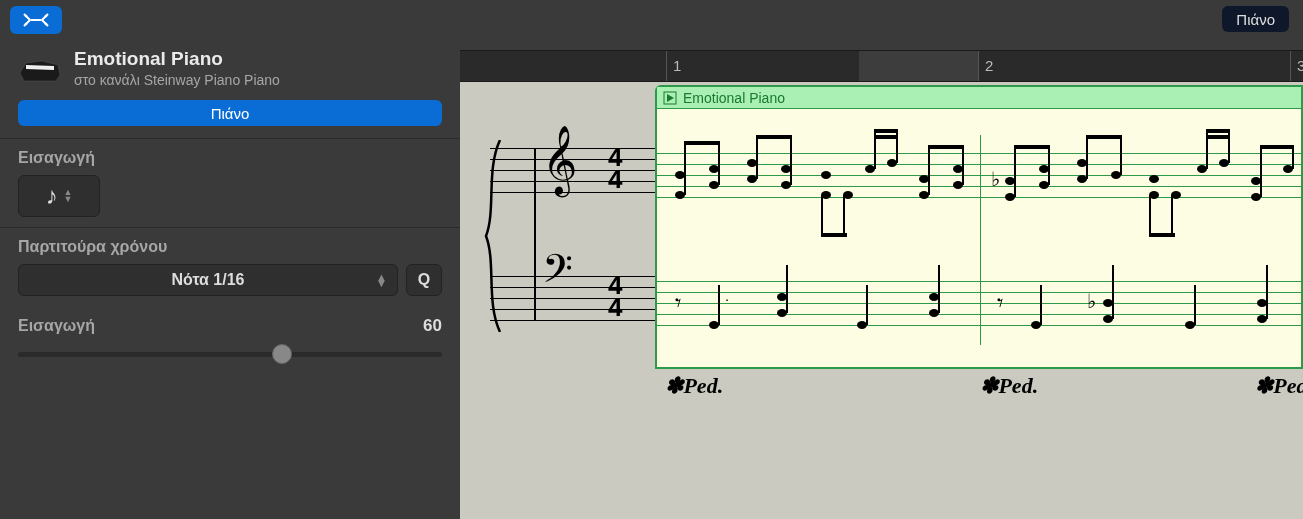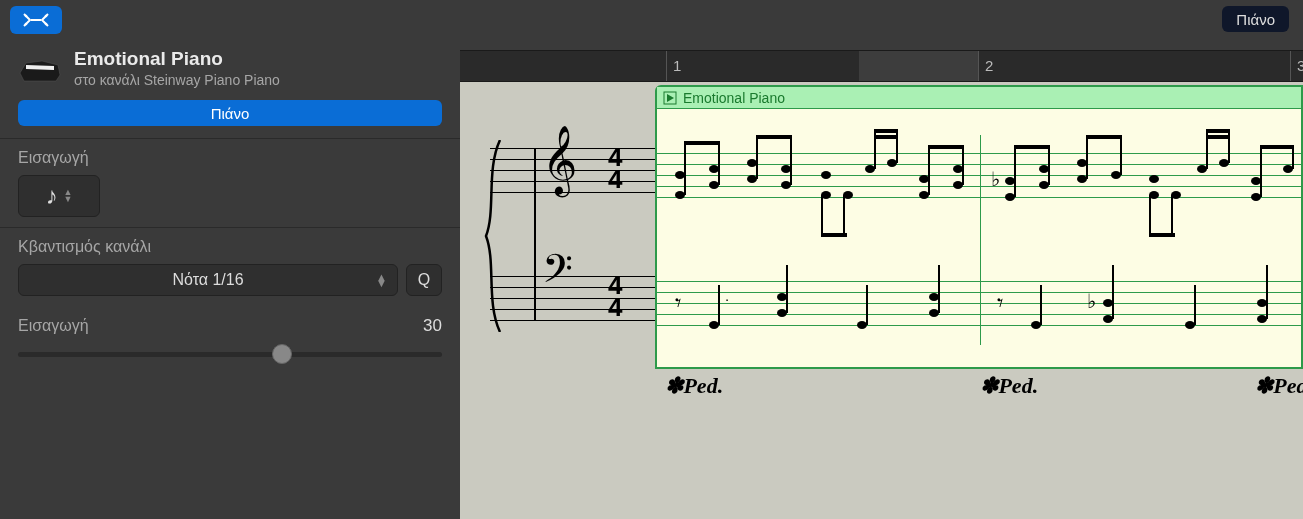"Εισαγωγή" .section { font-weight: none -> bold }
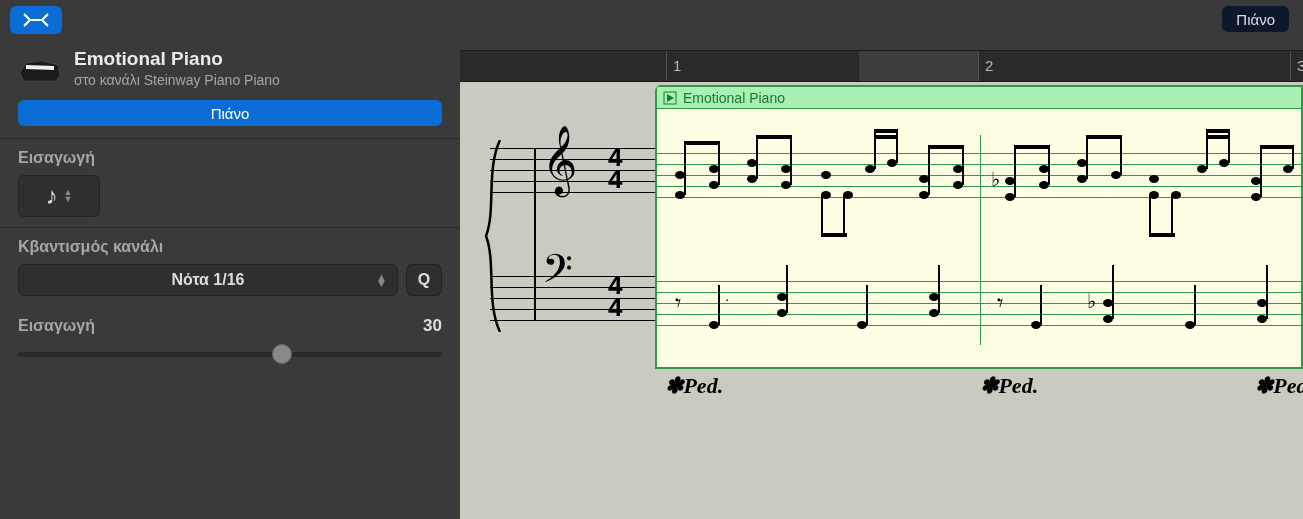"Κβαντισμός κανάλι" div.section-label { text: Κβαντισμός κανάλι -> Παρτιτούρα χρόνου }
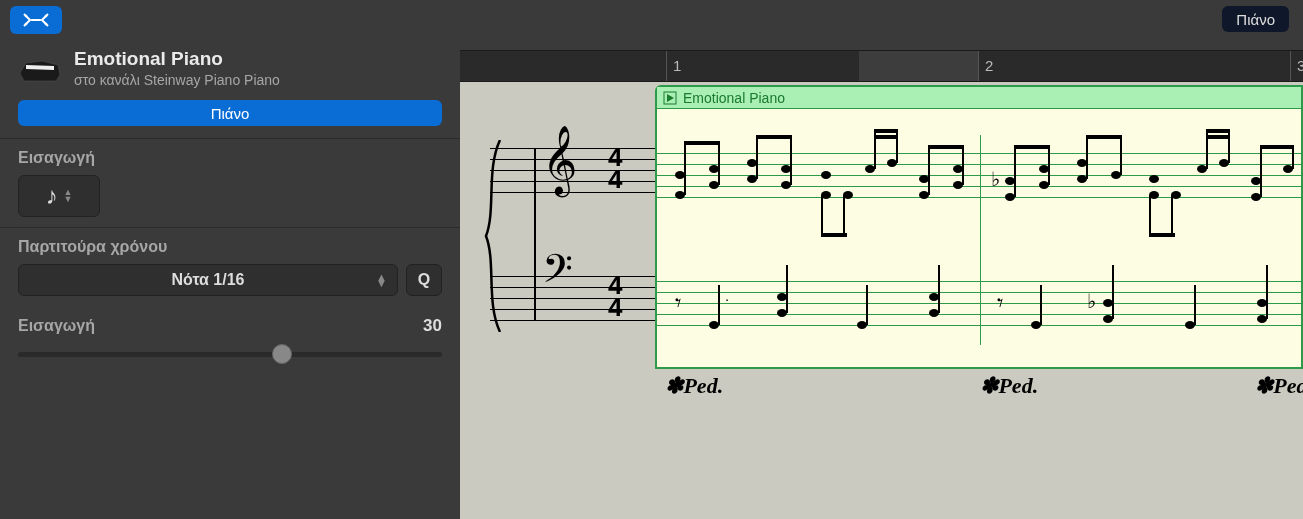"30" span.vel-val { text: 30 -> 60 }
